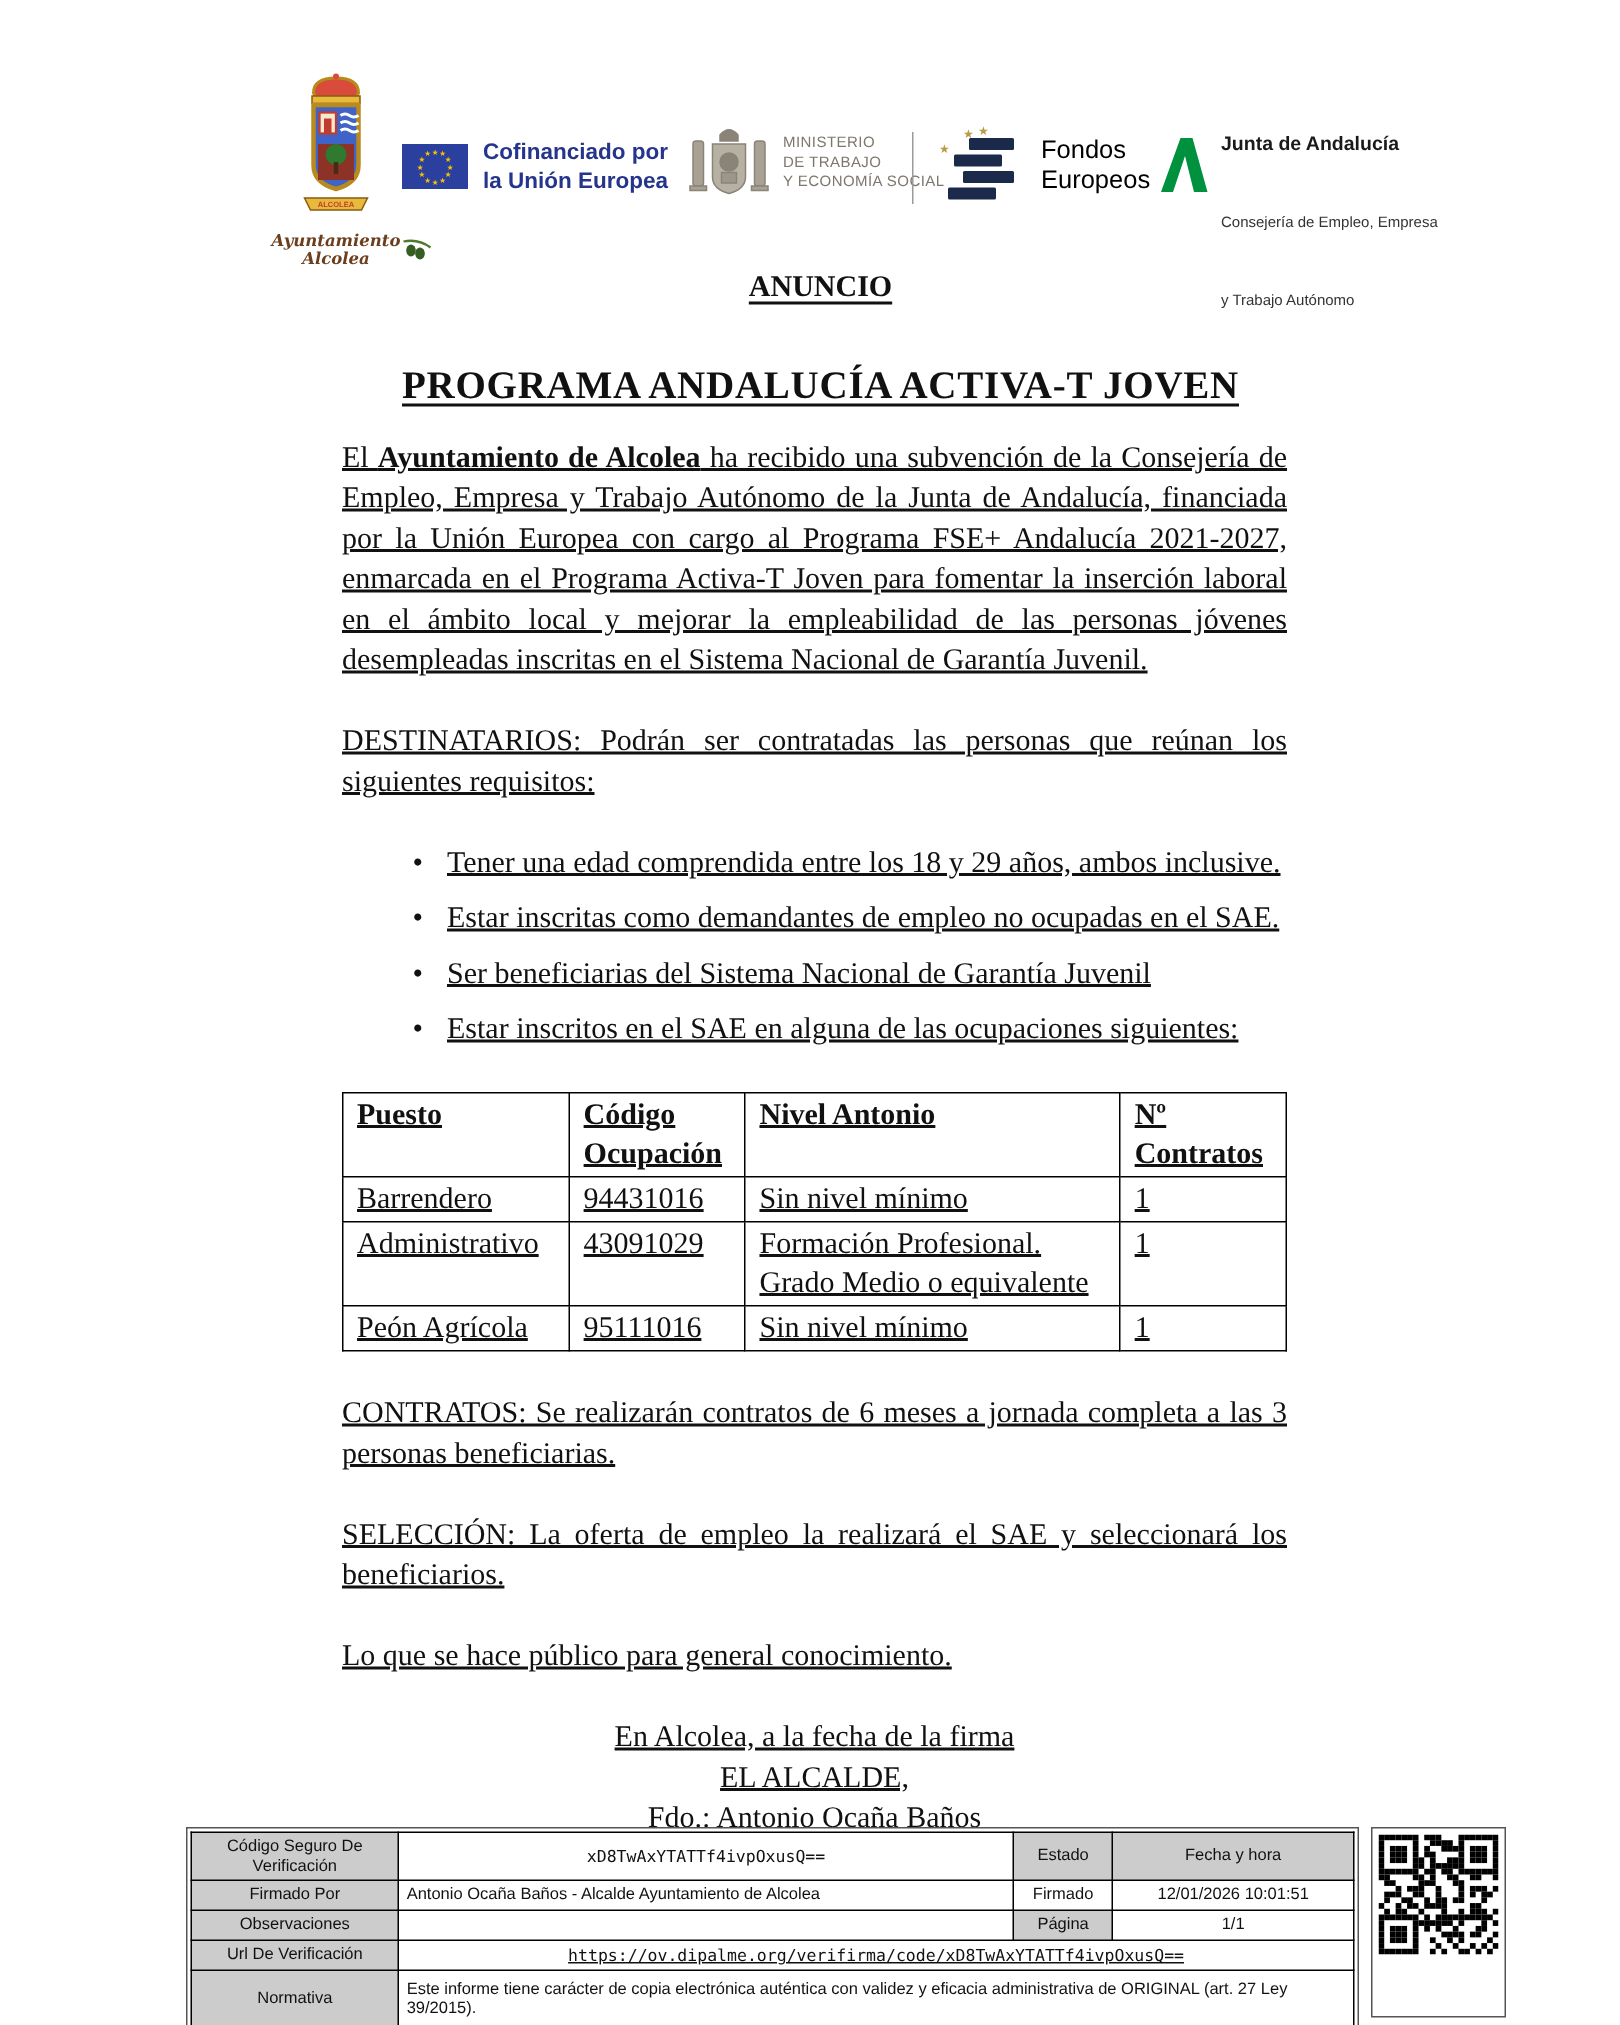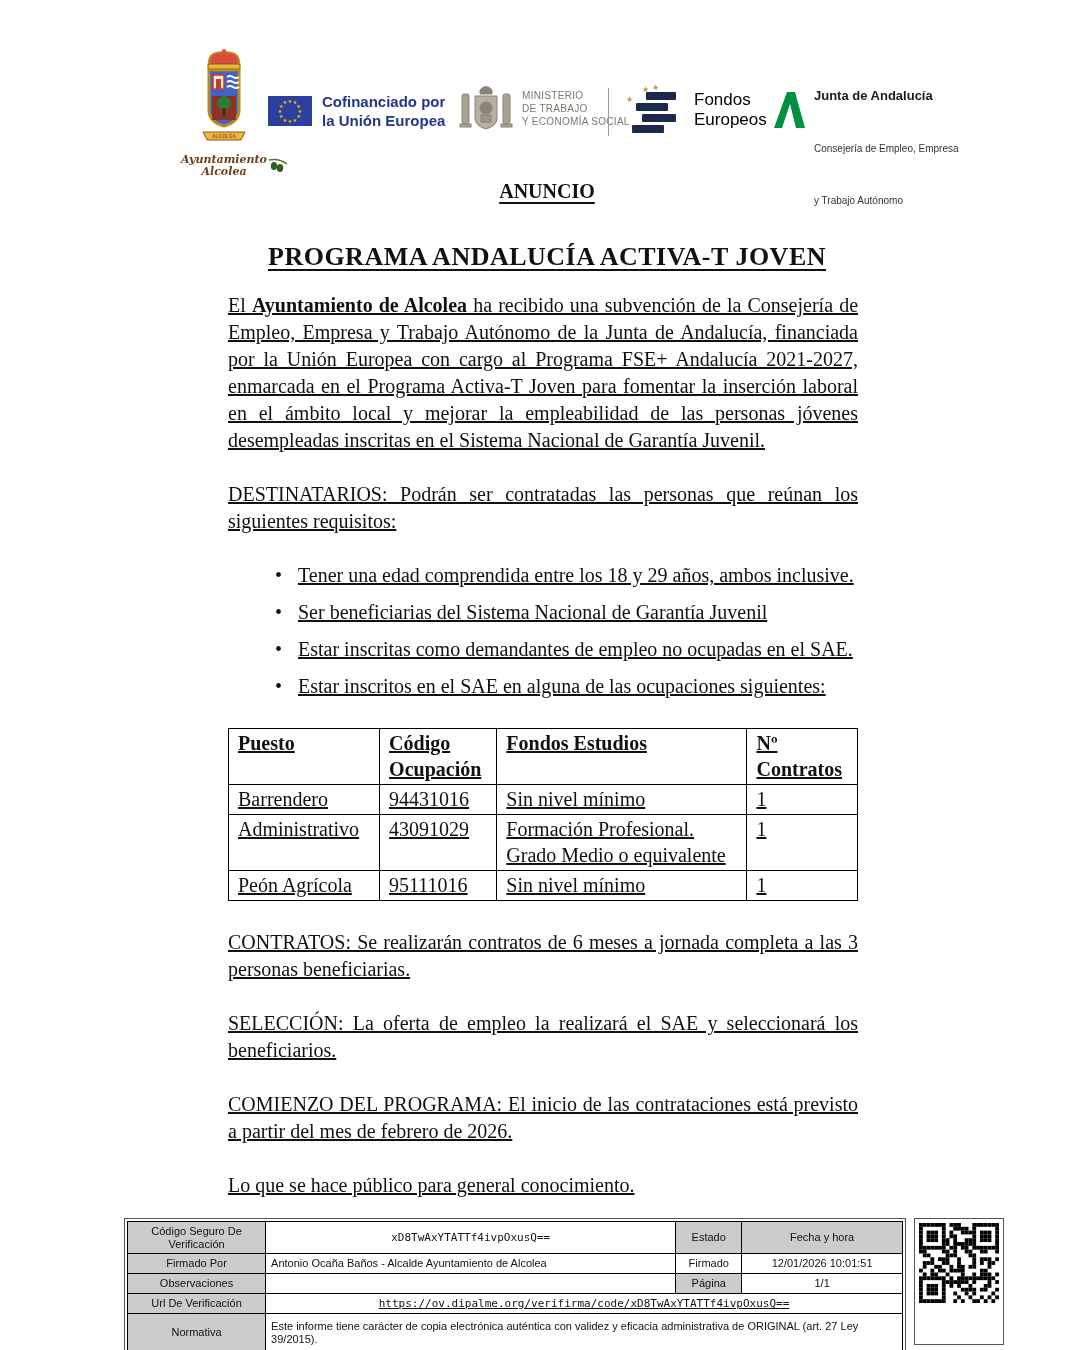"Ser beneficiarias del Sistema Nacional" li { order: before "Estar inscritas como demandantes de" -> after "Estar inscritas como demandantes de" }
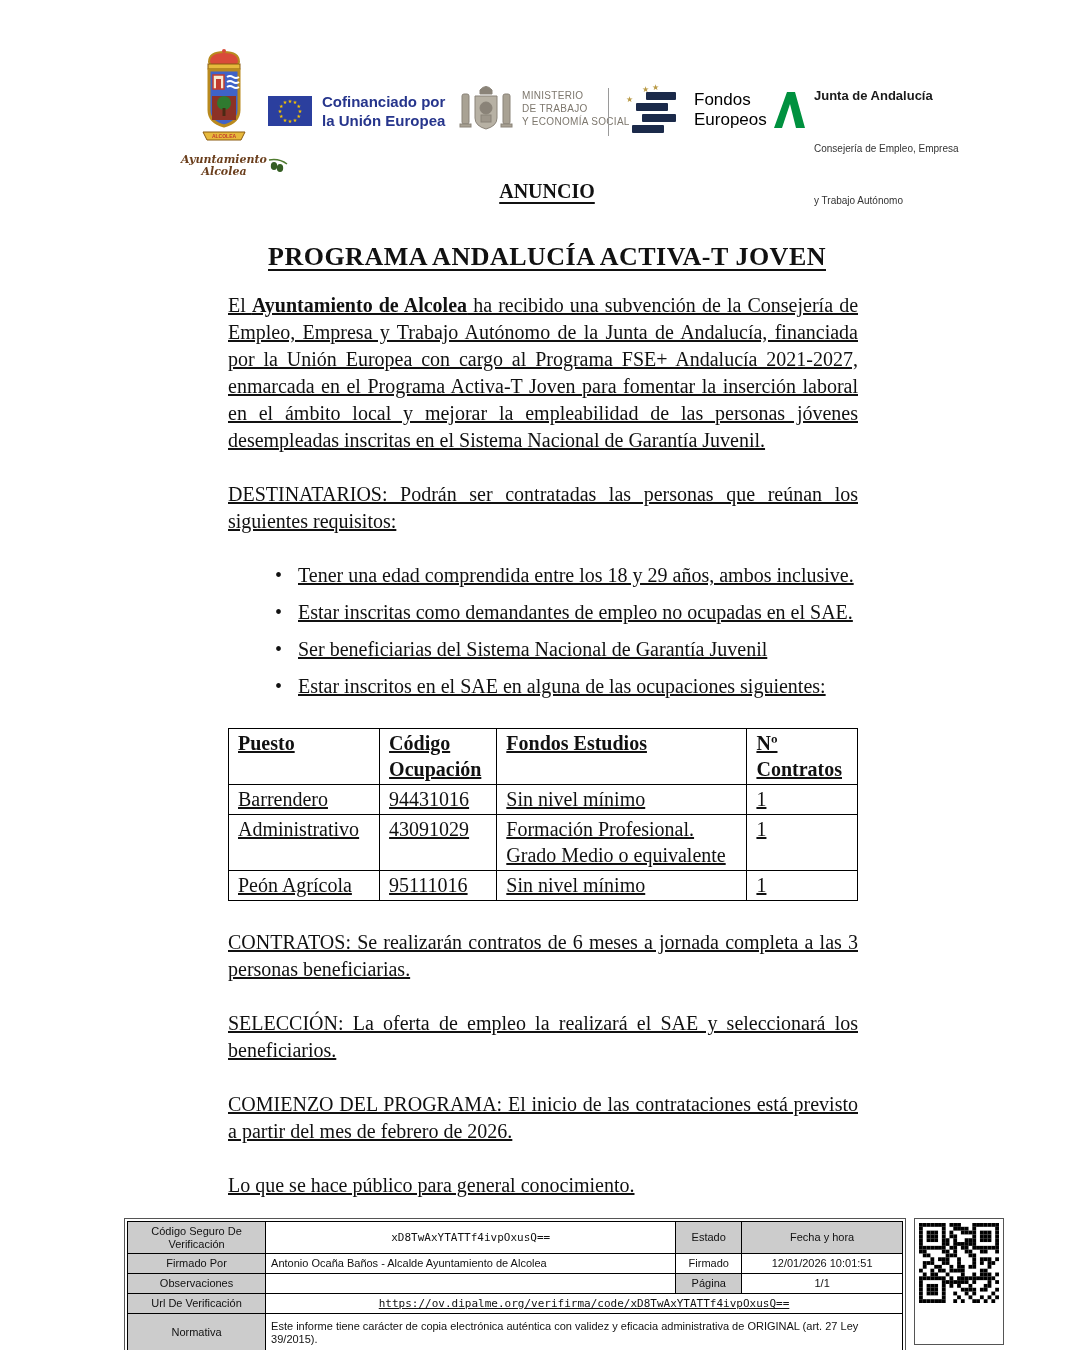"Fondos Estudios" th.col-nivel { text: Fondos Estudios -> Nivel Antonio }
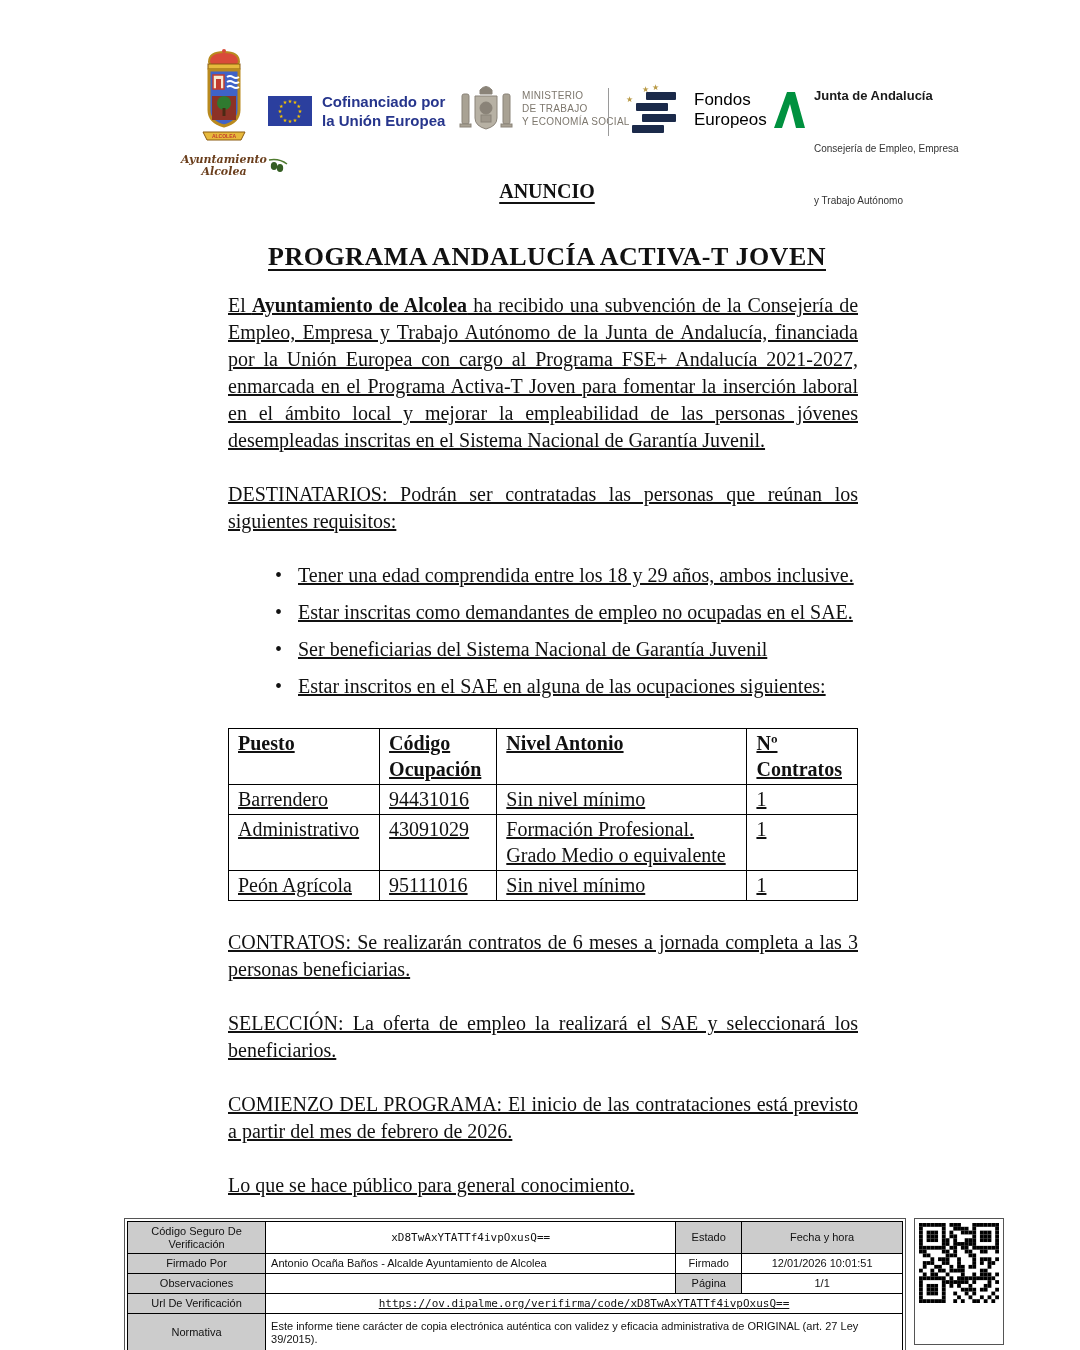"COMIENZO DEL PROGRAMA: El inicio" p { html: <p>COMIENZO DEL PROGRAMA: El inicio de las contrataciones está previsto a partir del mes de febrero de 2026.</p> -> none }
